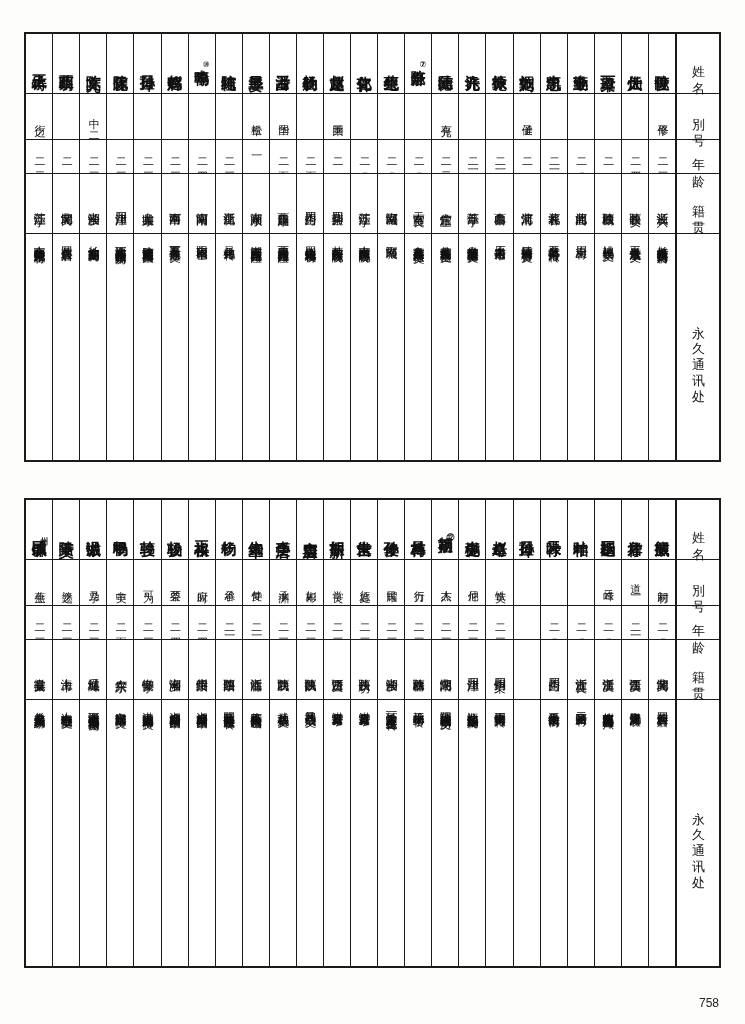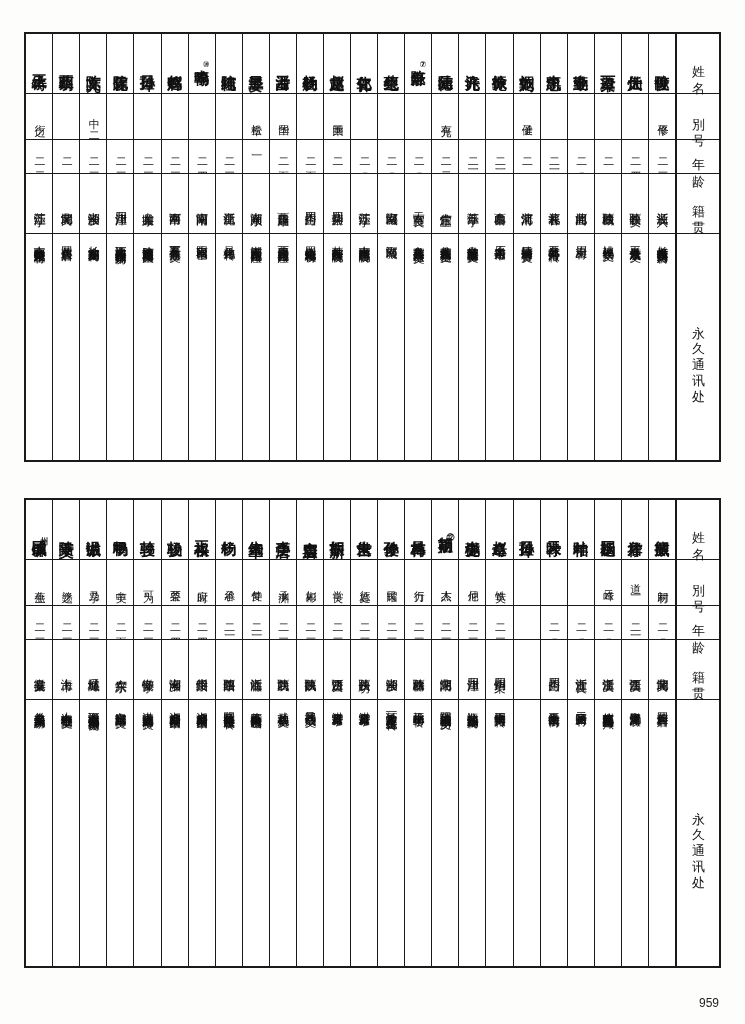"959" div.pgno { text: 959 -> 758 }
